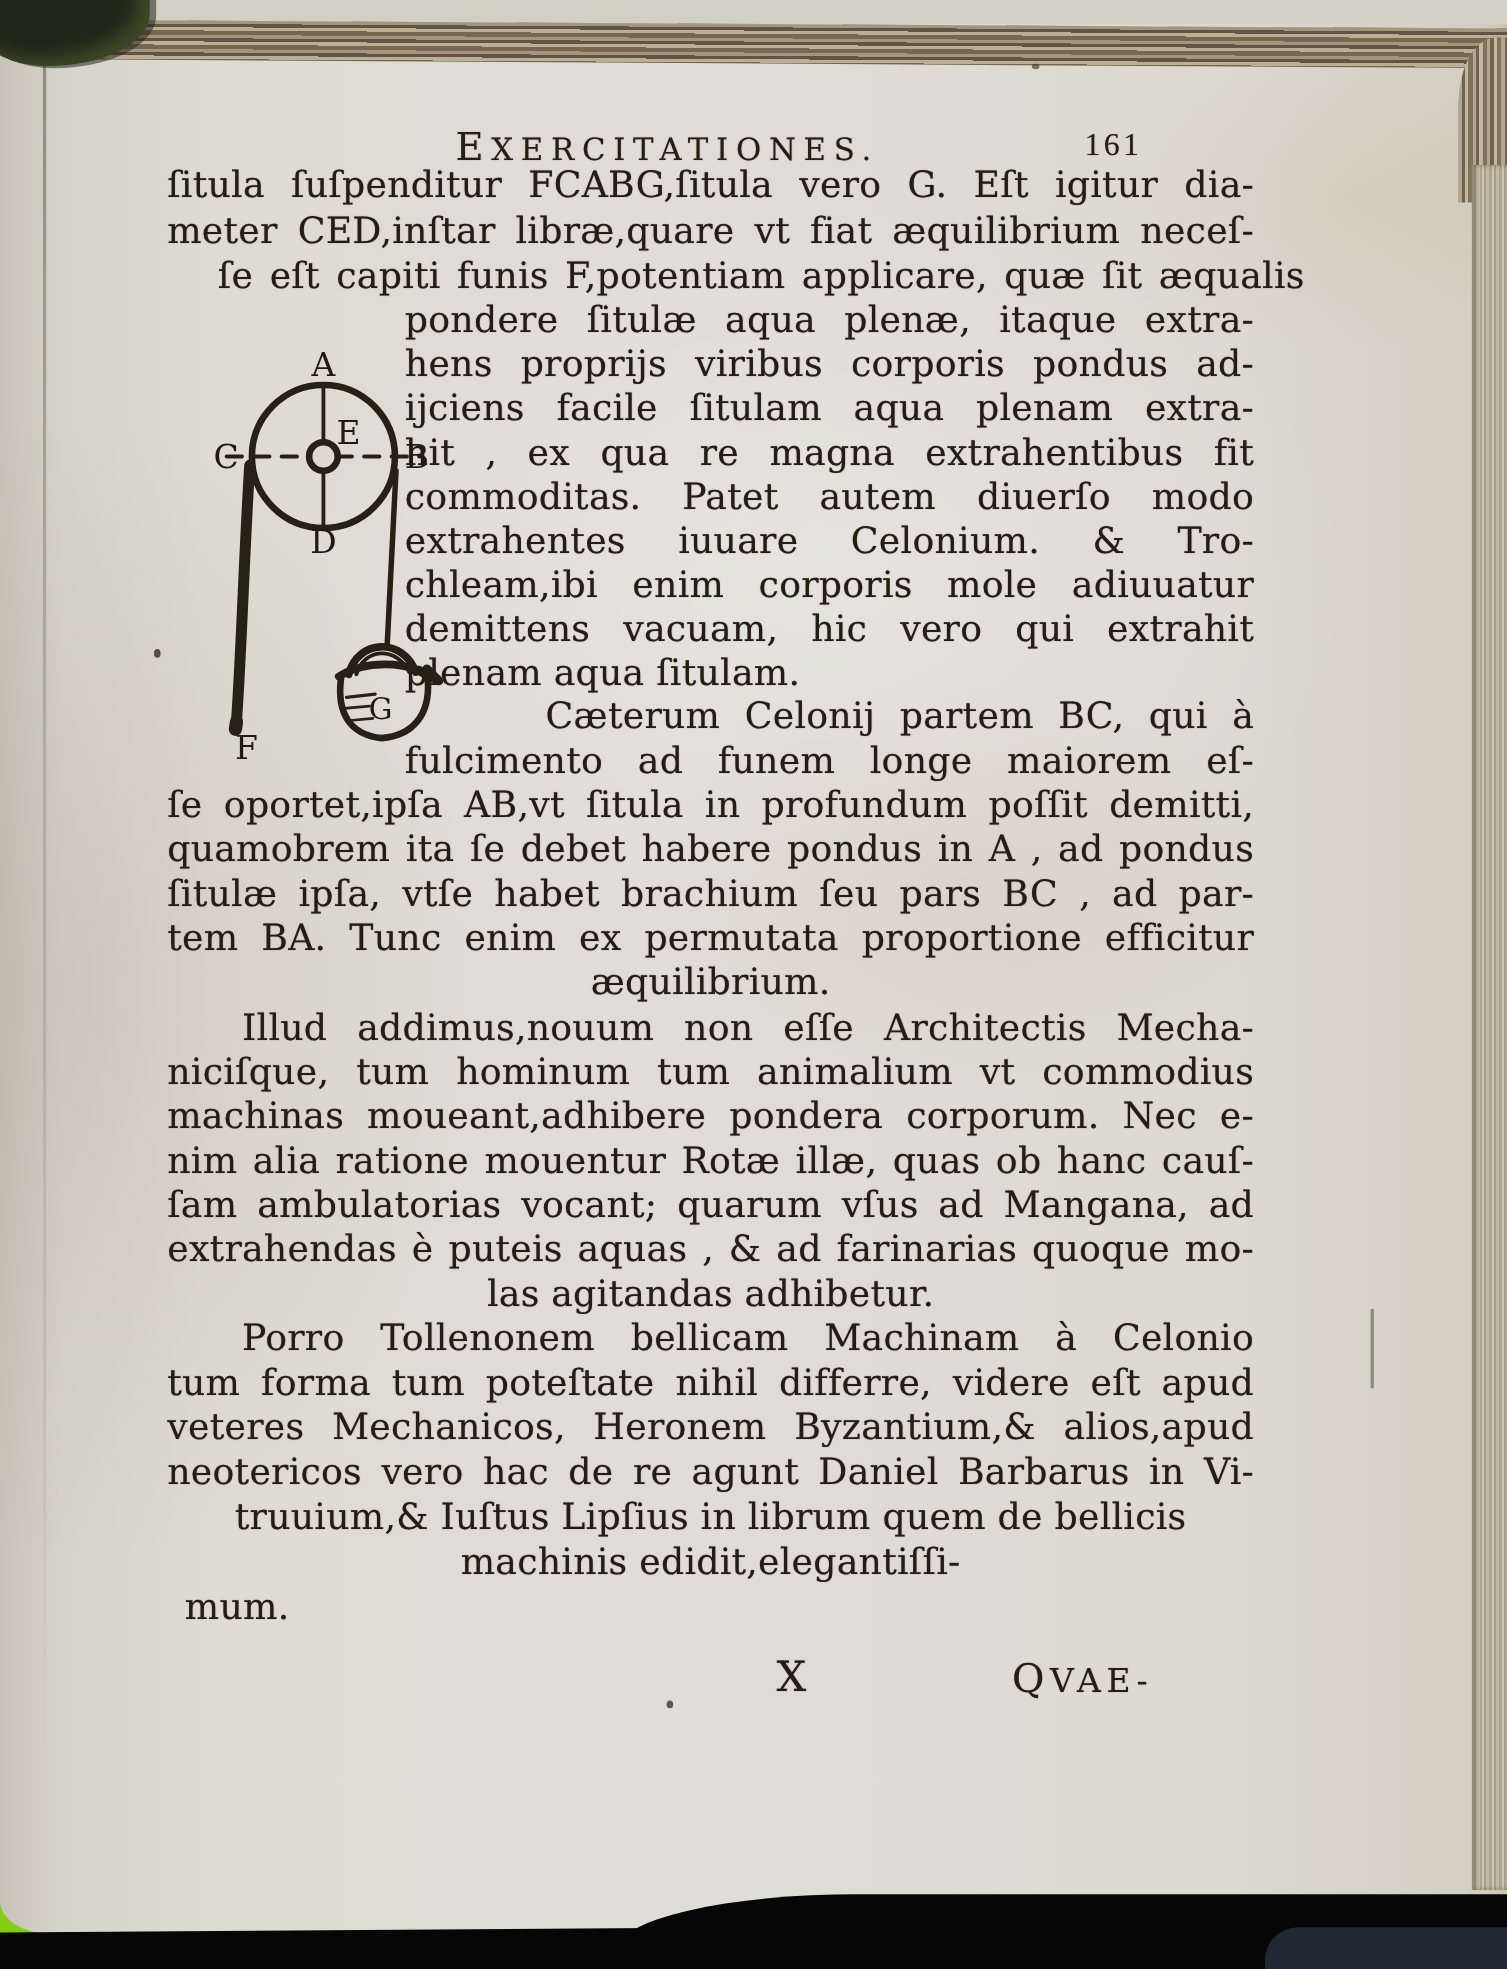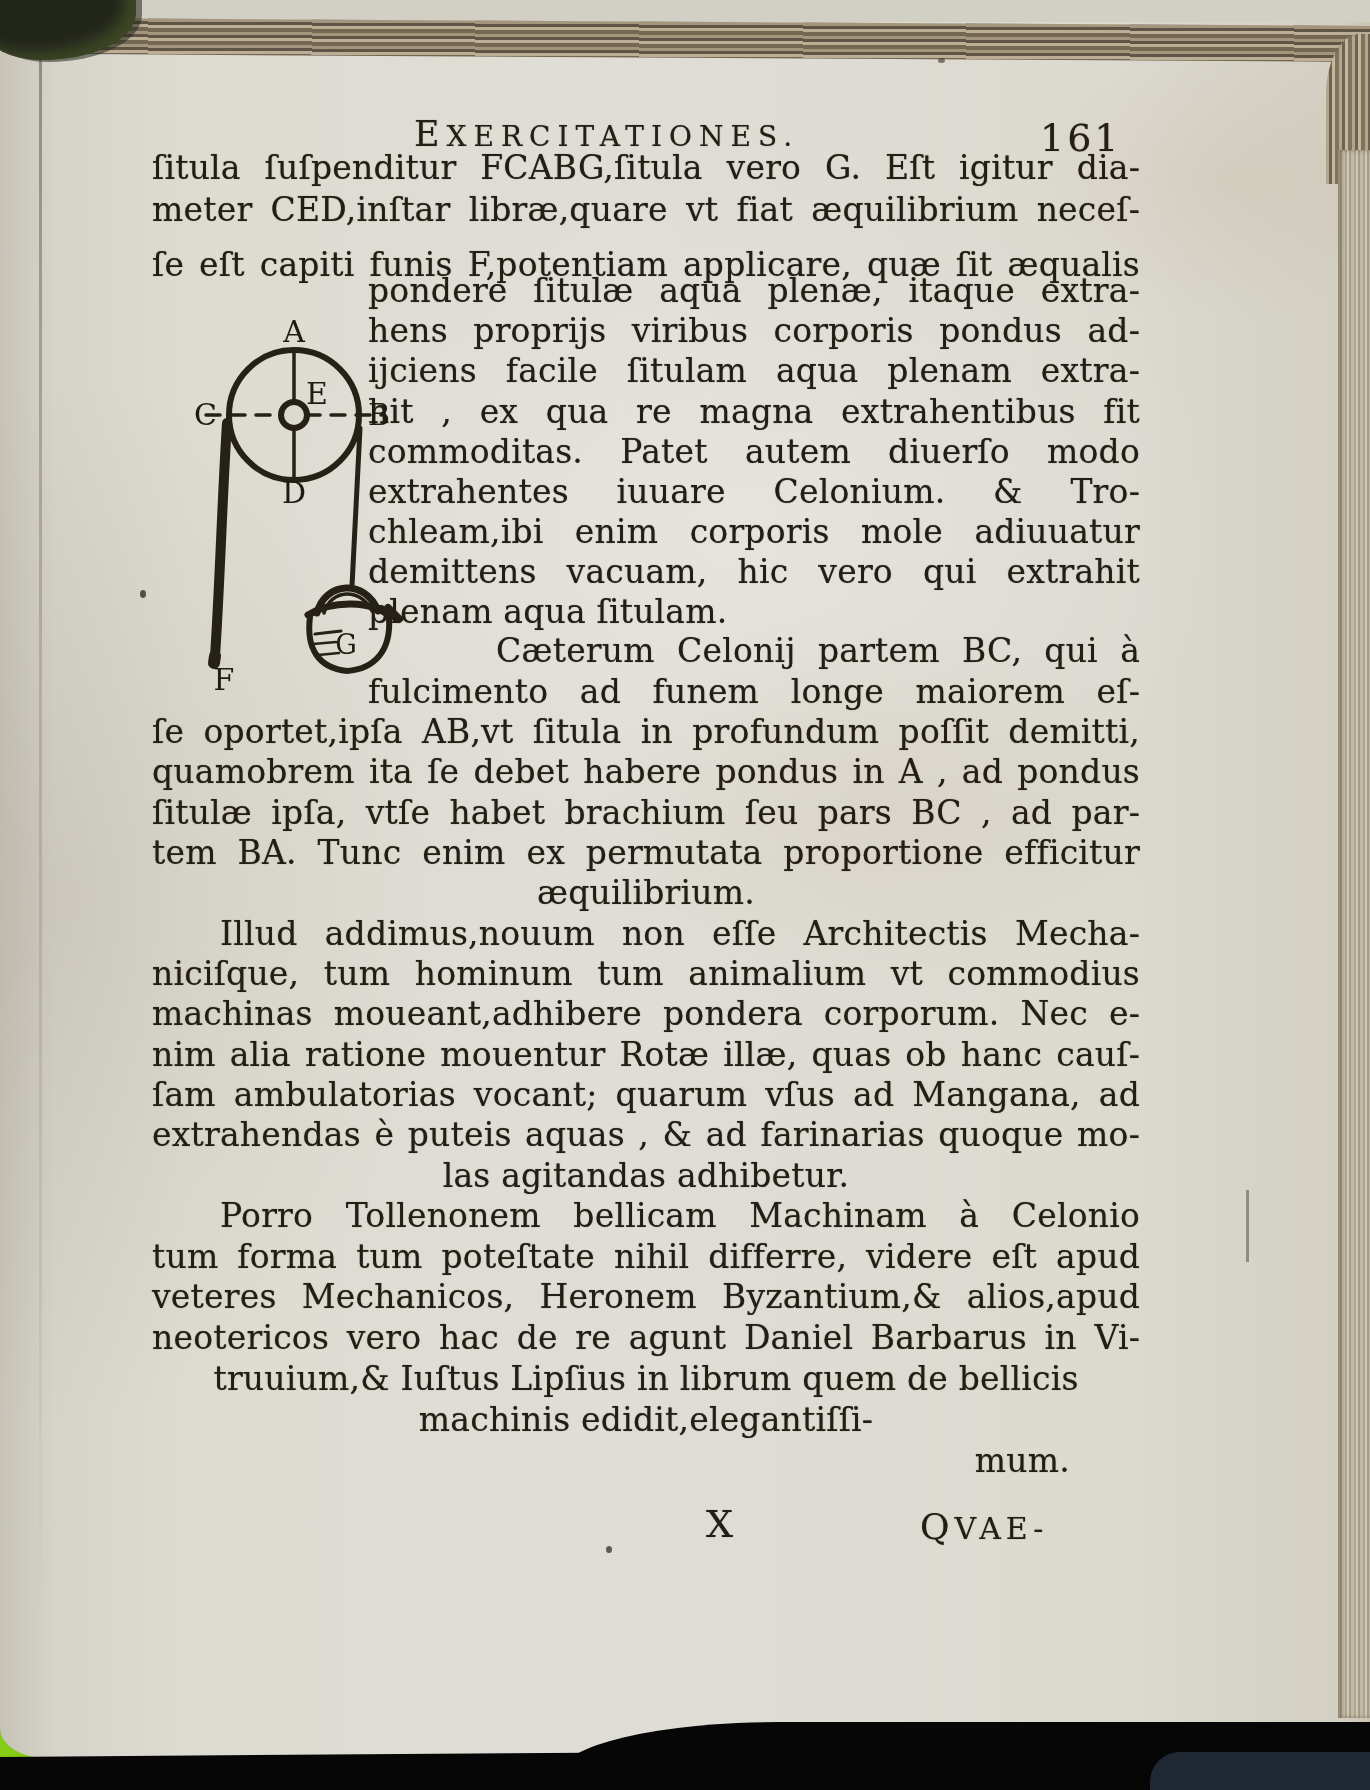"161" #page-number { font-family: none -> Liberation Serif, serif; font-size: 38px -> 29px; left: 1040px -> 986px }
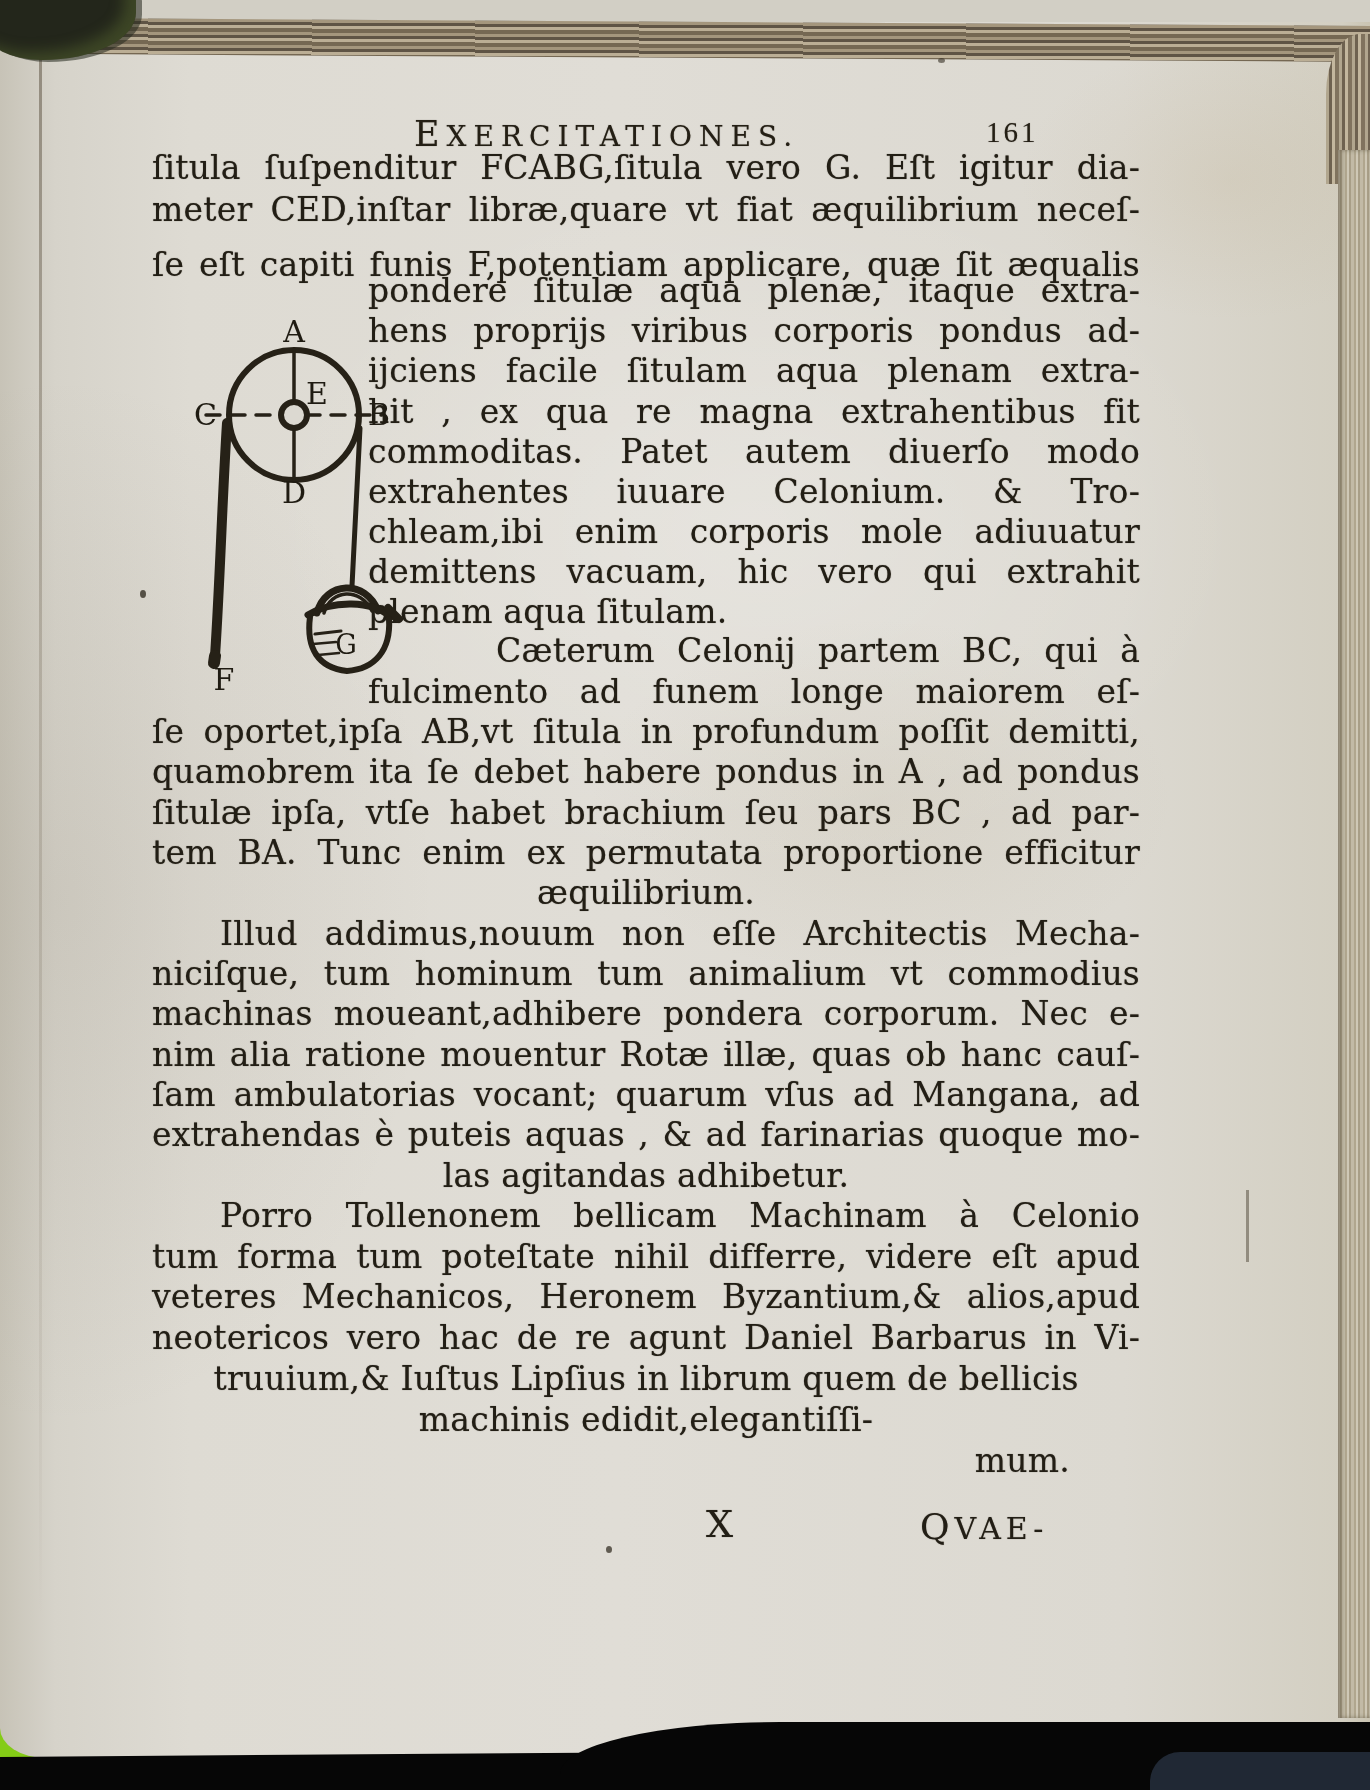"ſe eſt capiti funis F,potentiam" div.line { margin-left: none -> 46px; top: 245px -> 231px }
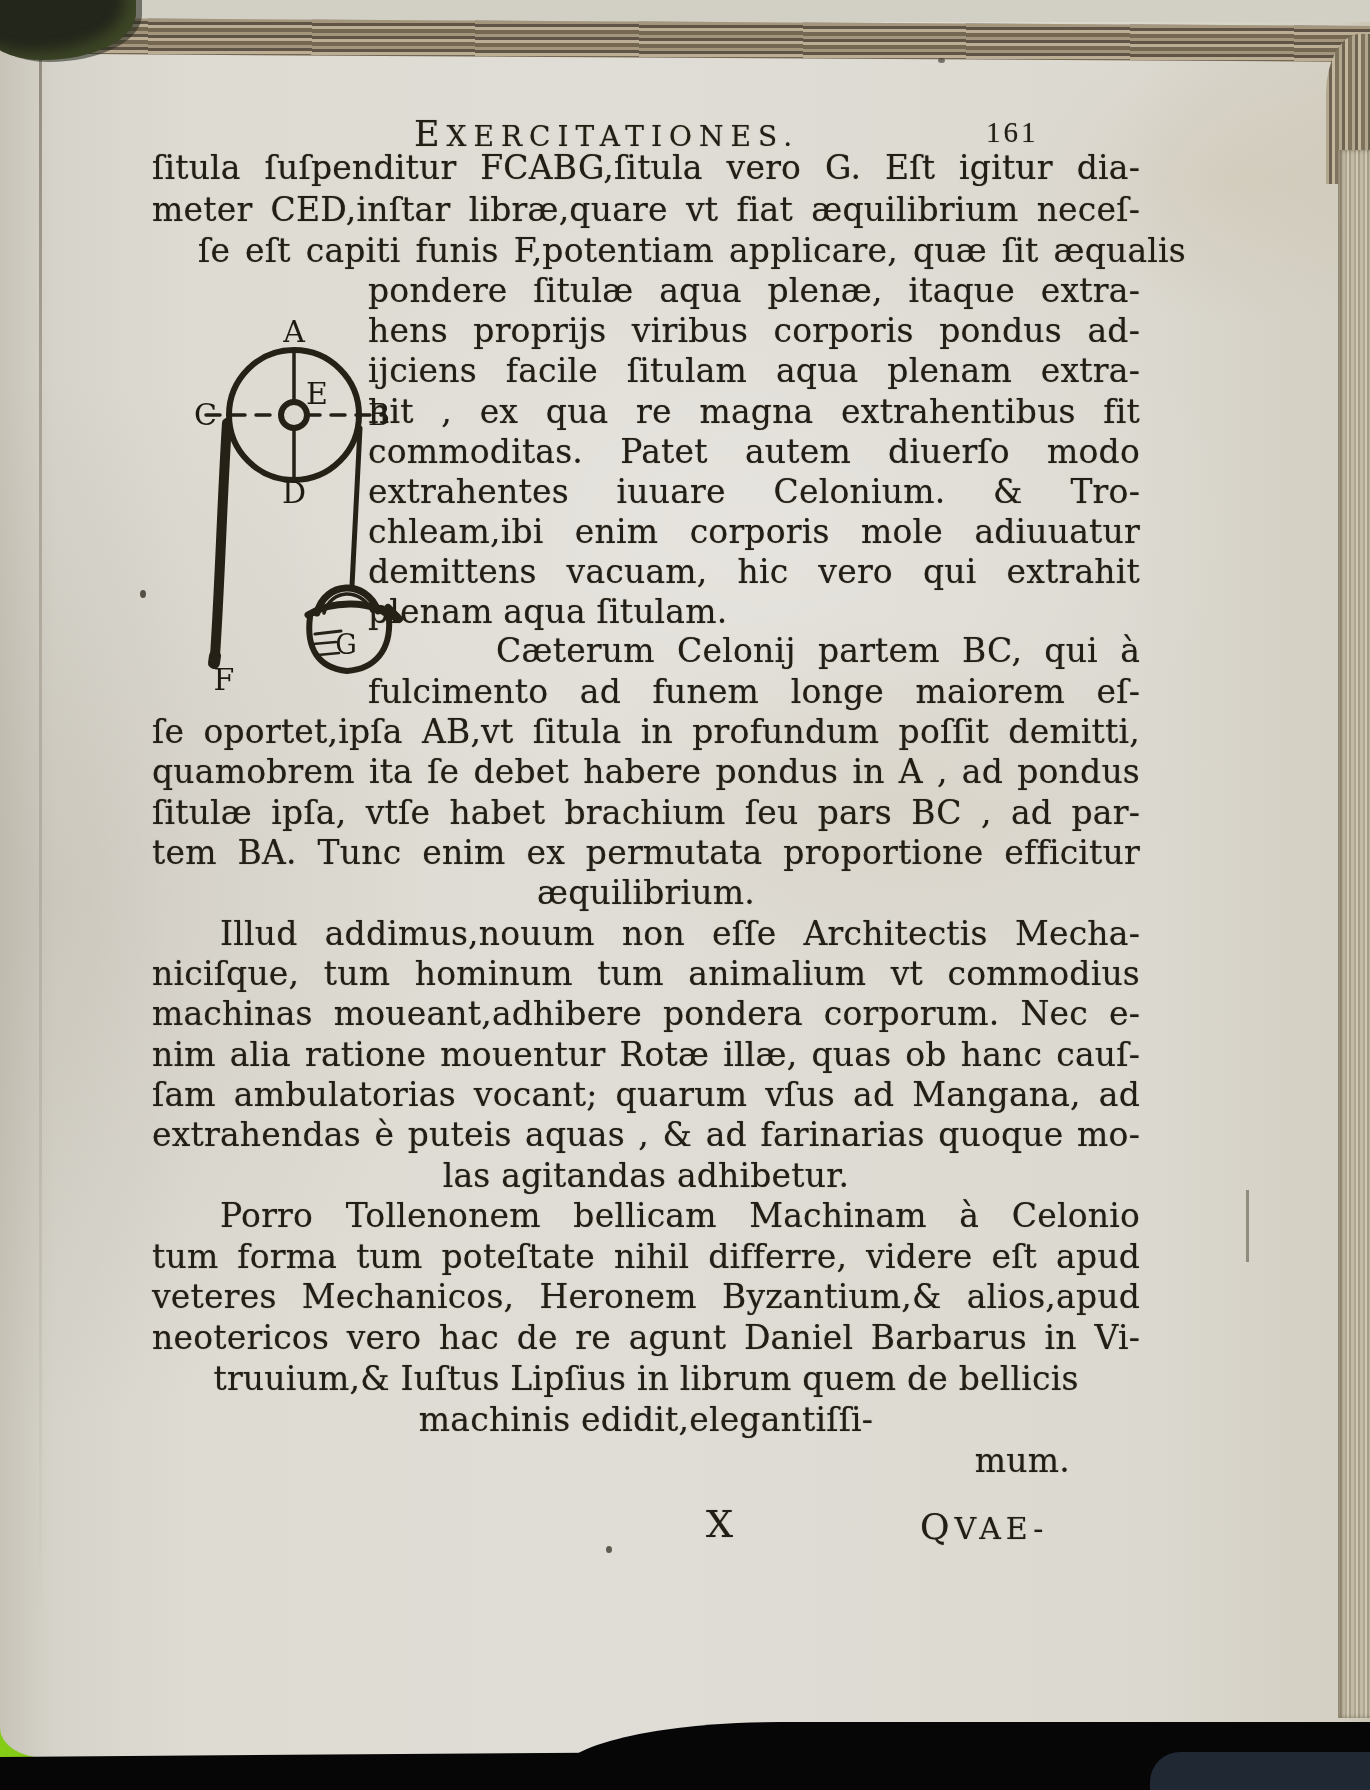"mum." .center-small { left: 140px -> 168px; text-align: right -> left }
